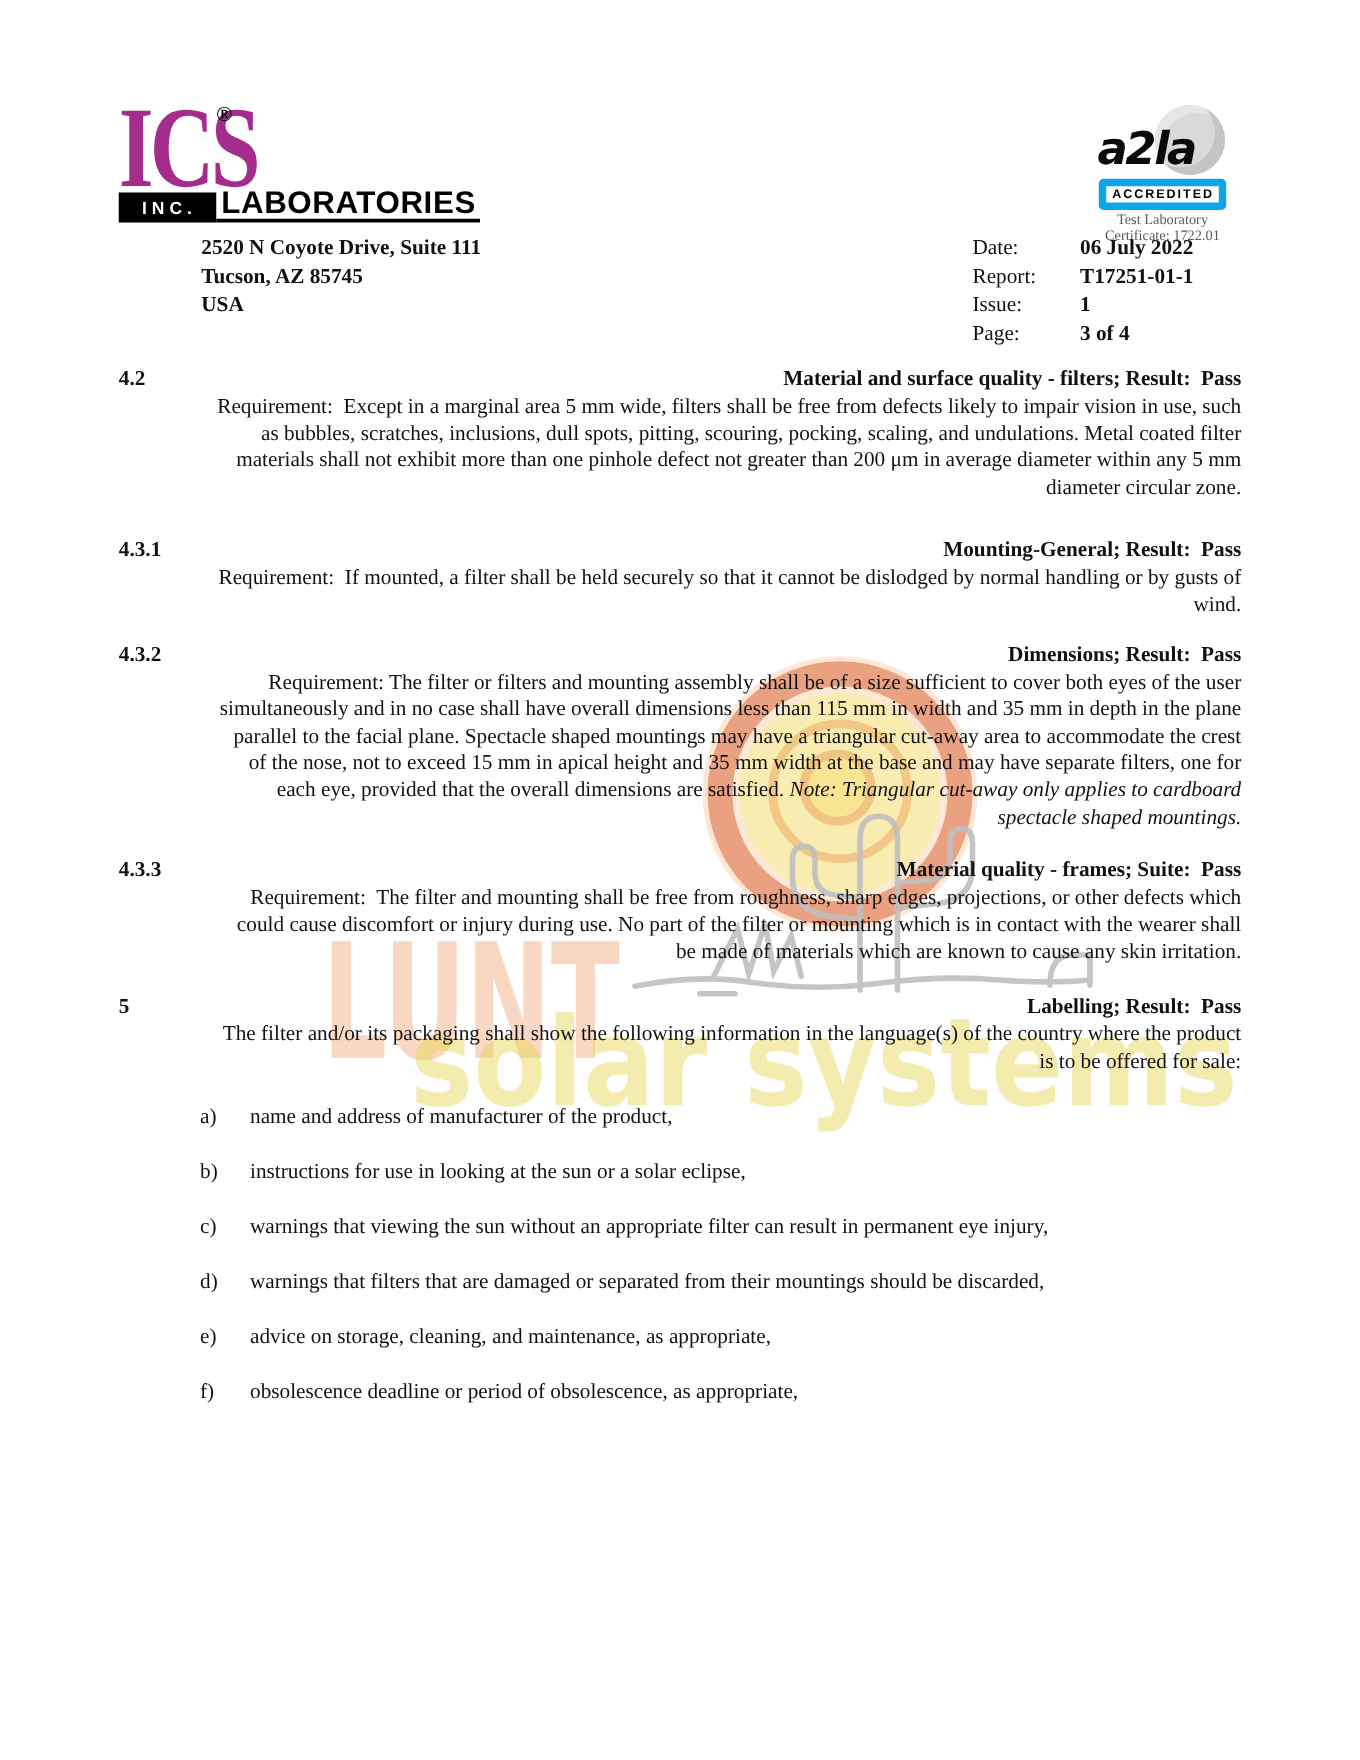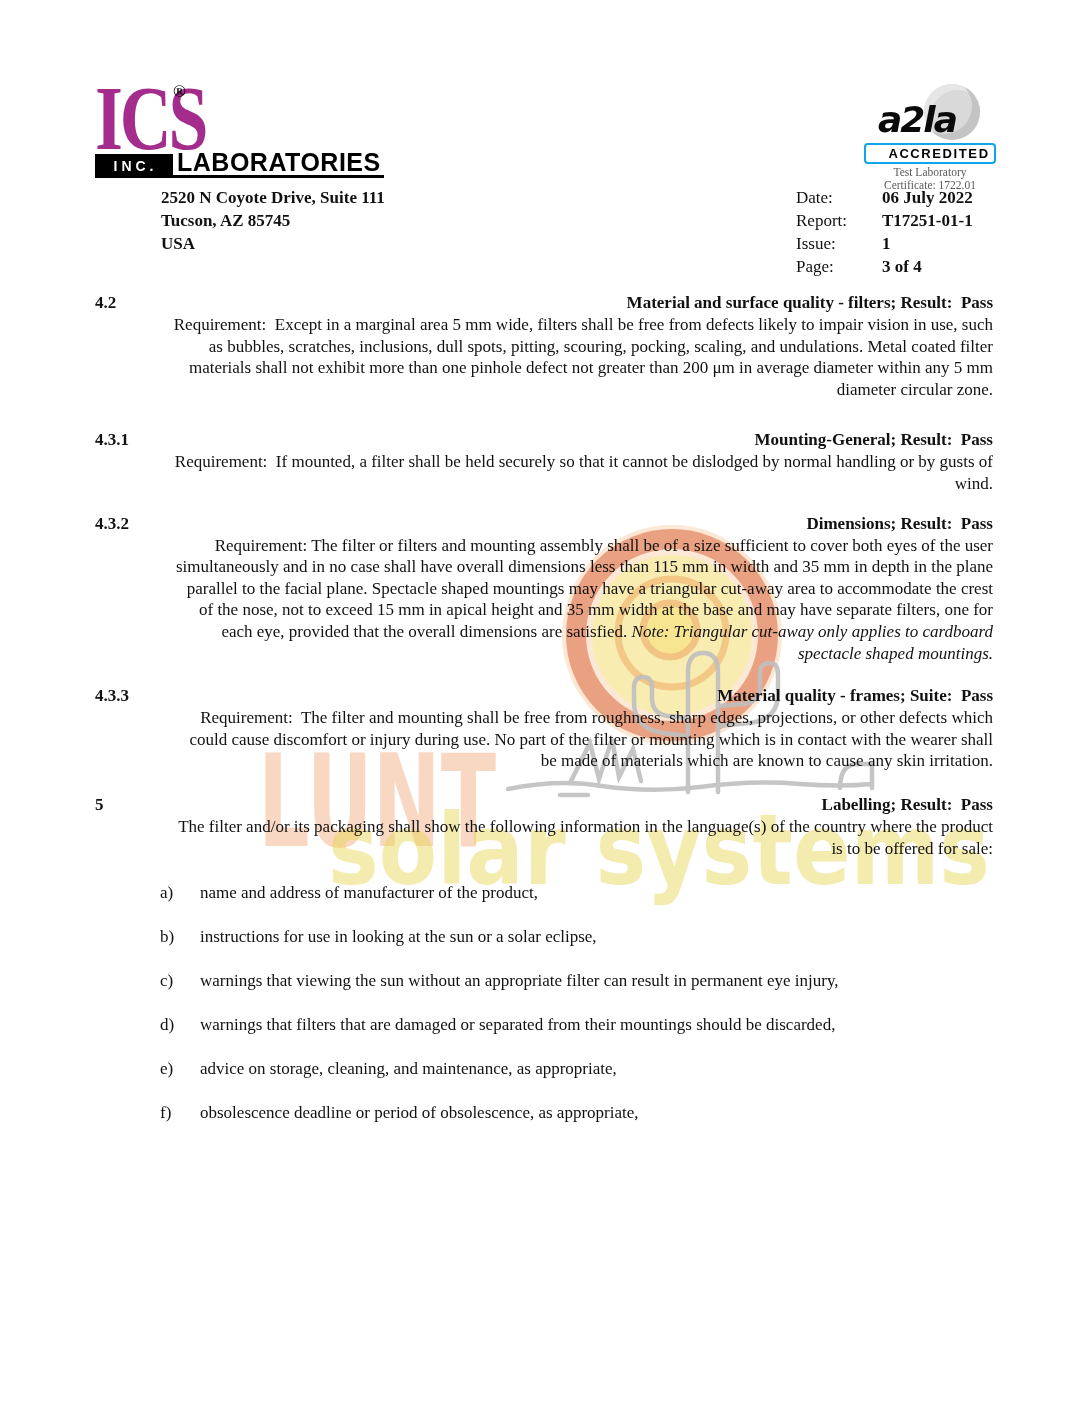"ACCREDITED" .accred-box { border: 2px solid #0ea5e9 -> 6px solid #0ea5e9; font-size: 13px -> 10px; padding: 1px 4px 1px 22px -> 1px 4px 1px 5px }
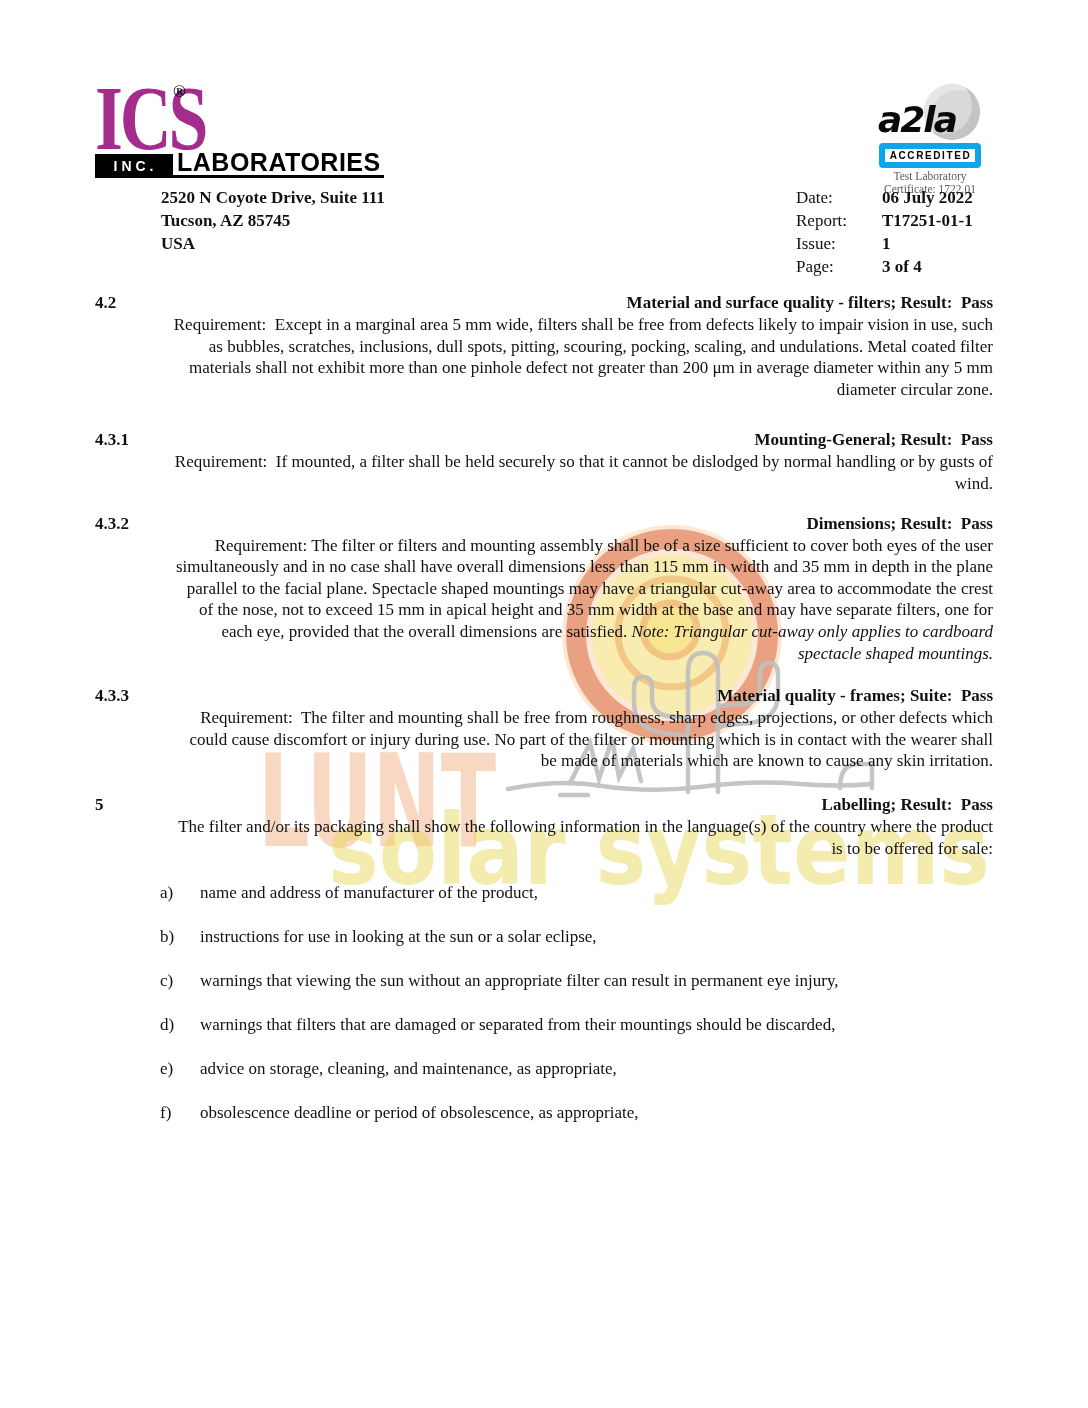"Date:" .meta-row { margin-left: 18px -> none }
